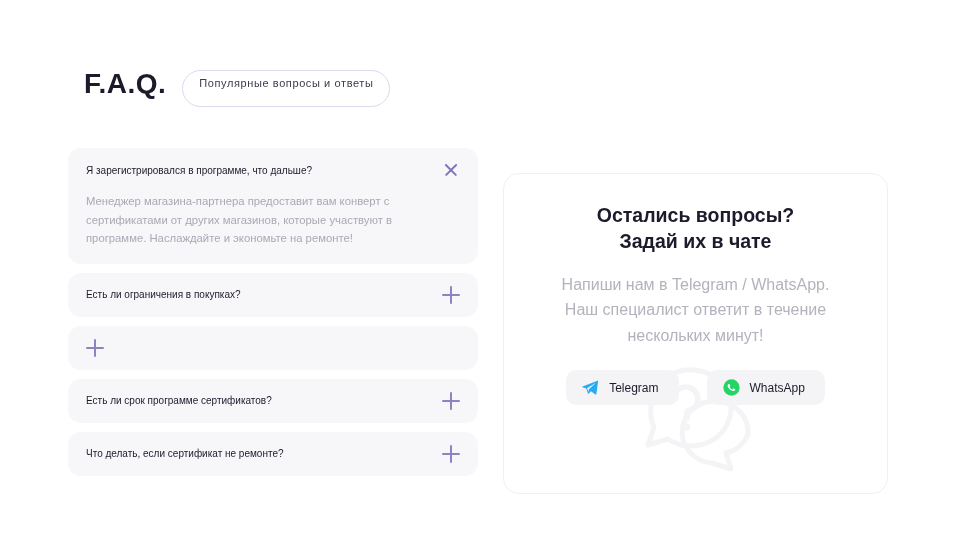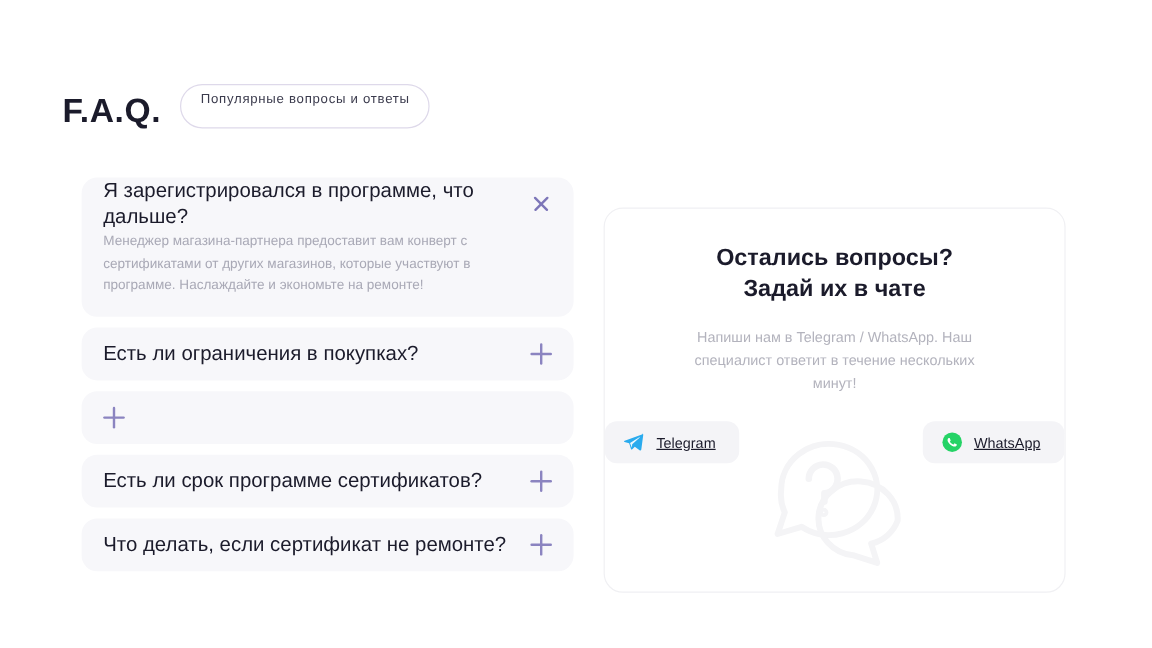"F.A.Q." .header { align-items: flex-end -> flex-start; left: 52px -> 84px }
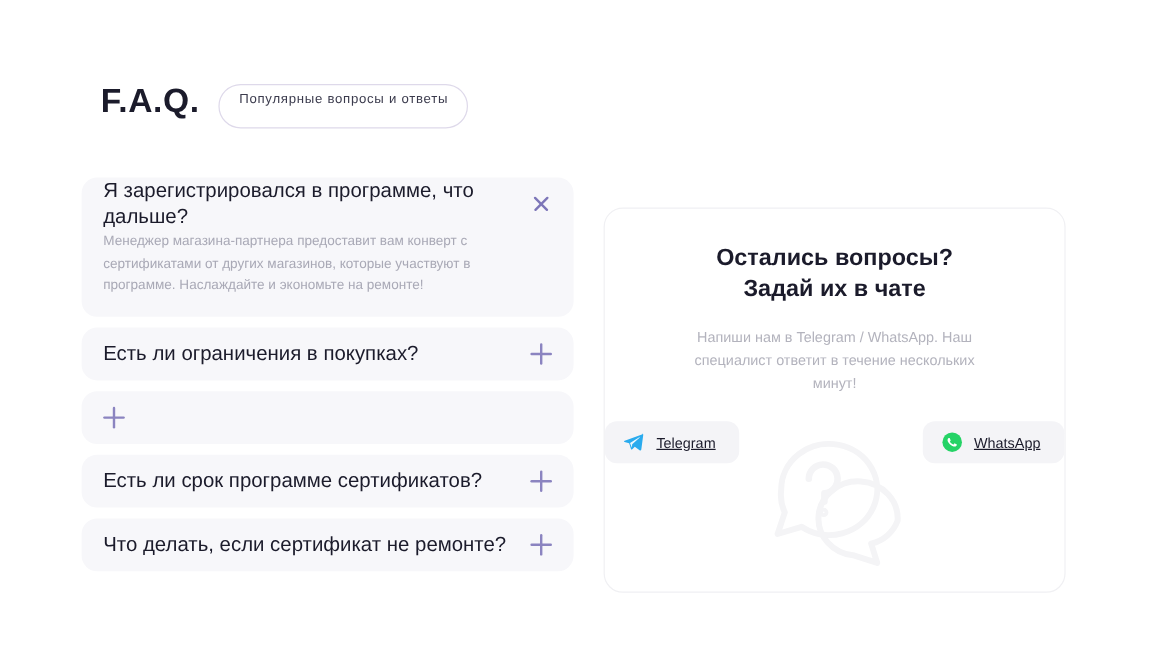"Я зарегистрировался в программе, что" .acc-q { font-size: 17px -> 10px }
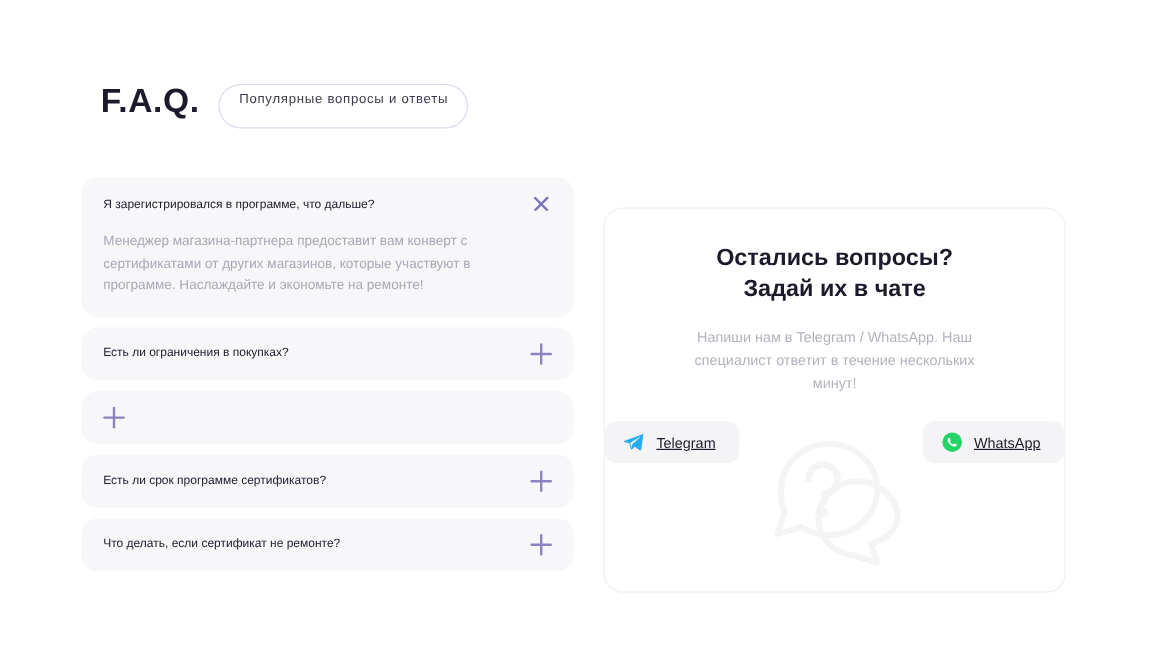"Напиши нам в Telegram /" .chat-sub { font-size: 12px -> 16px }
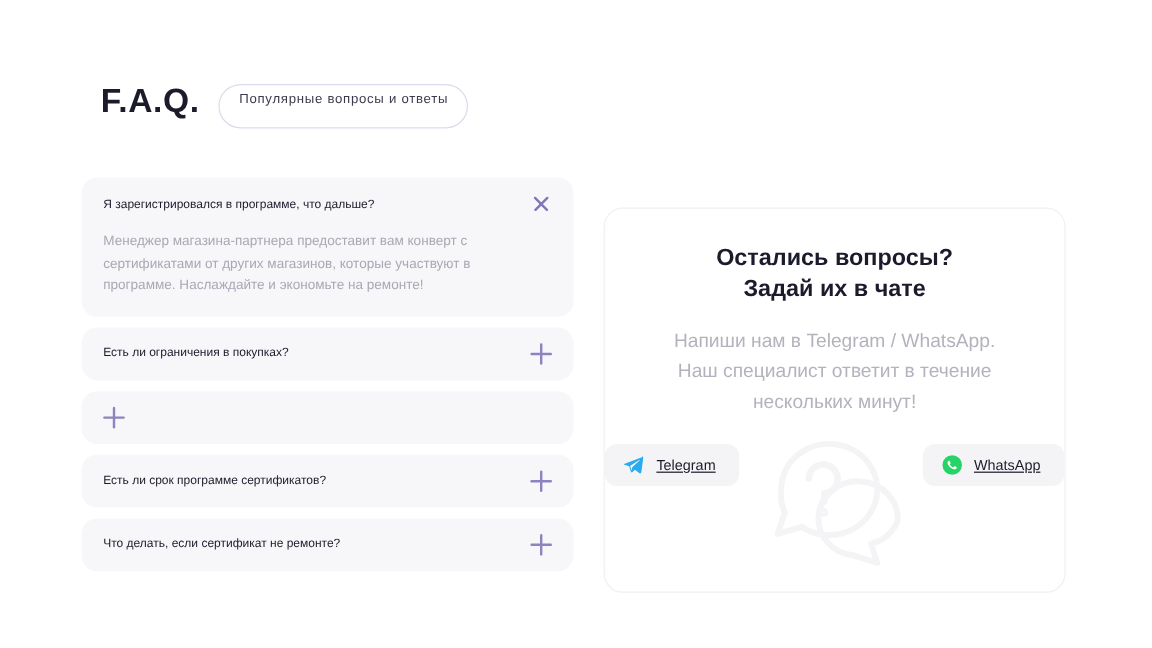"Telegram" .chat-buttons { justify-content: space-between -> center; text-decoration: underline -> none }
